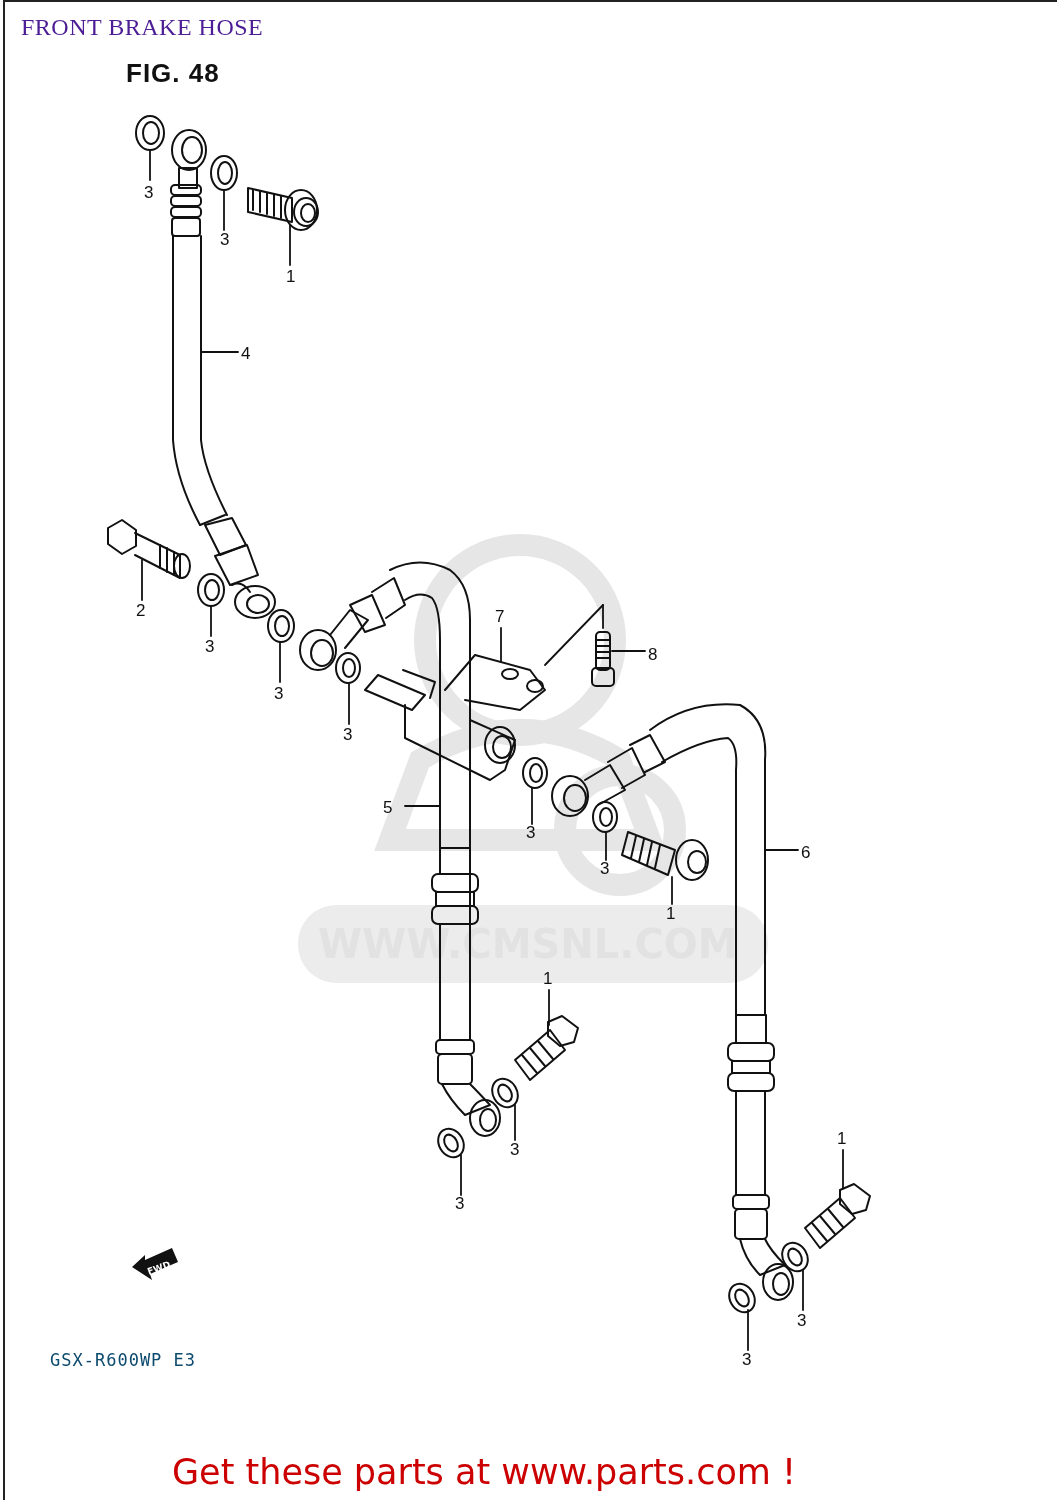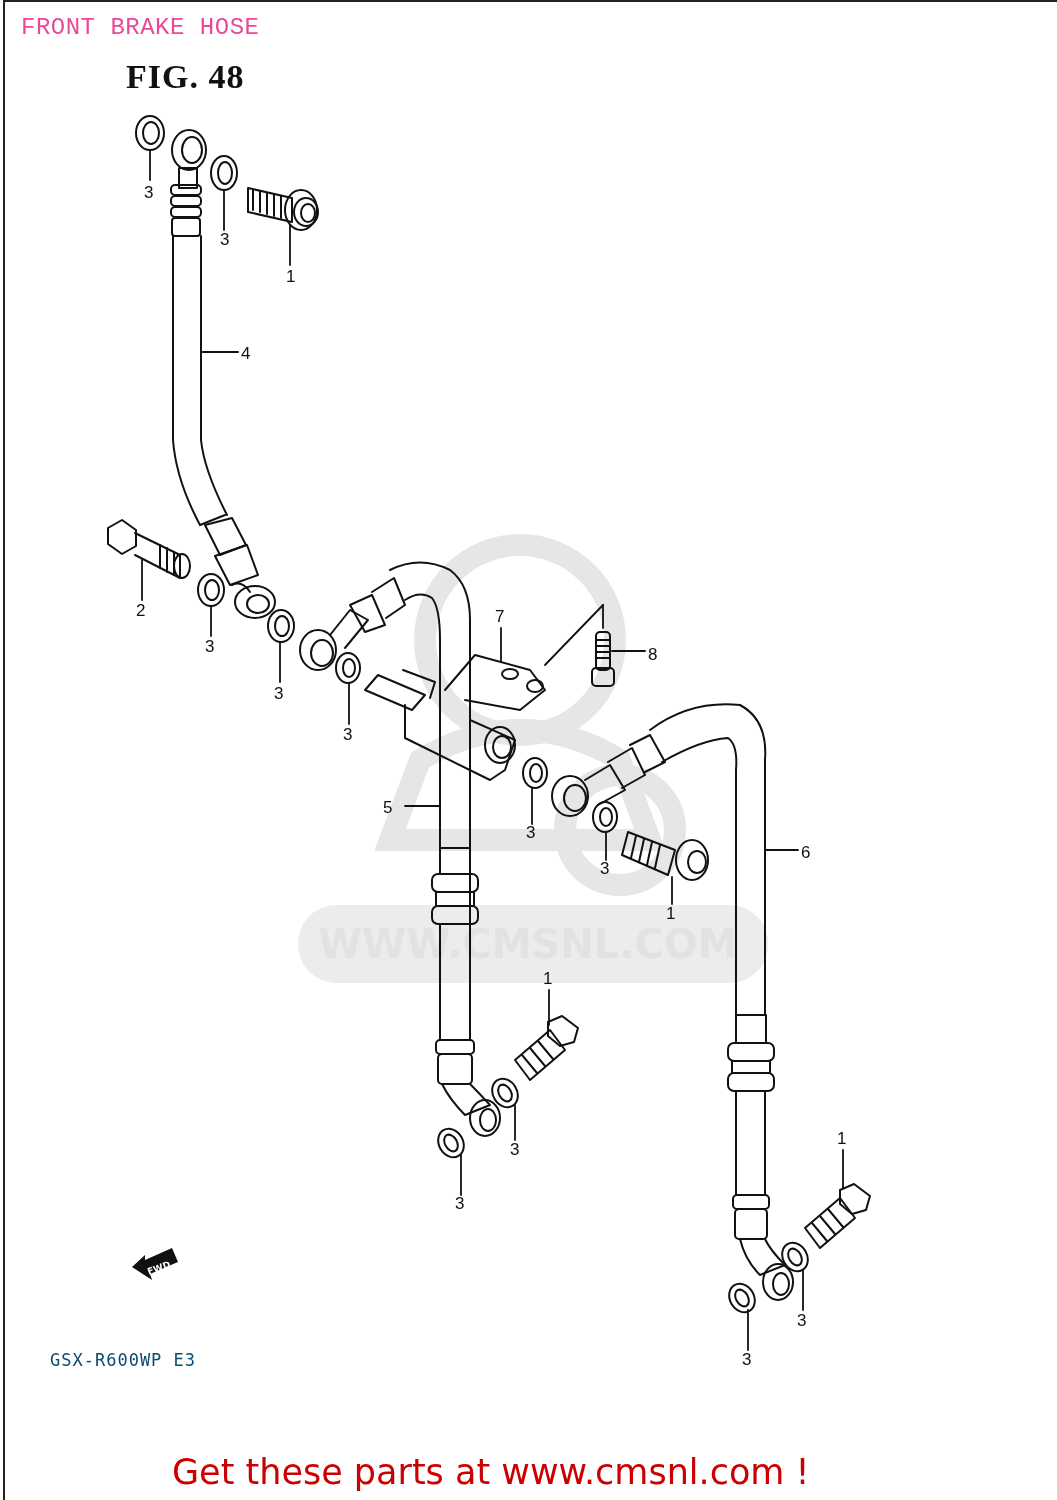"FRONT BRAKE HOSE" .page-title { color: #ec4899 -> #4c1d95; font-family: Liberation Mono, monospace -> Liberation Serif, serif }
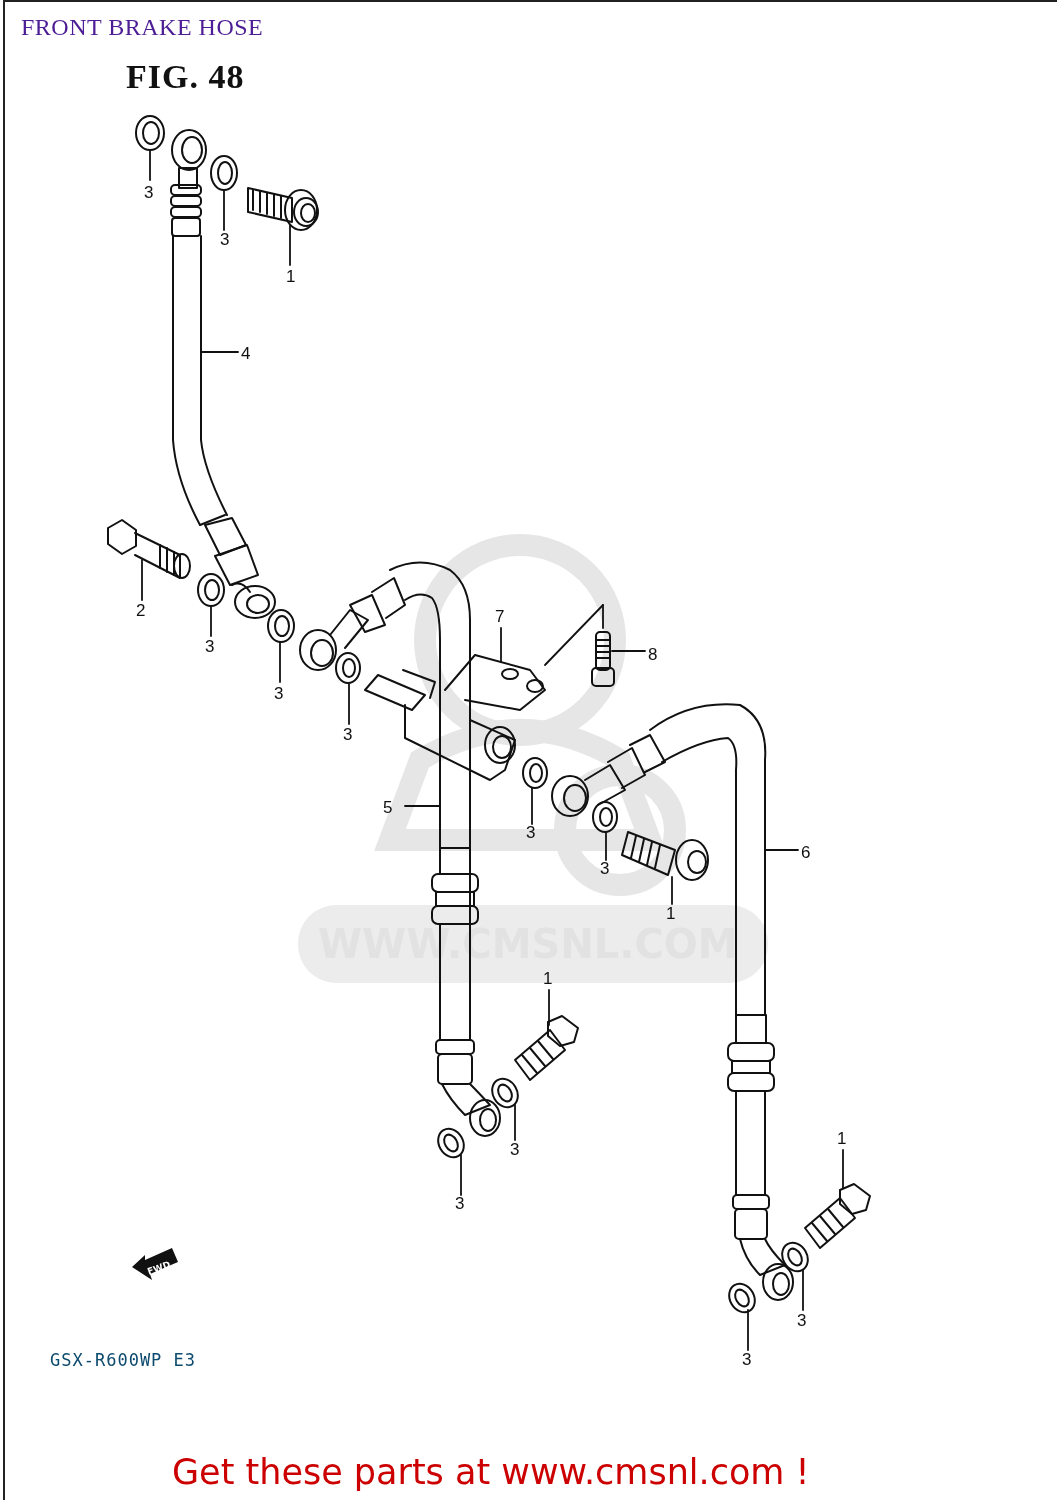"FIG. 48" .fig-label { font-family: Liberation Serif, serif -> Liberation Sans, sans-serif; font-size: 34px -> 26px }
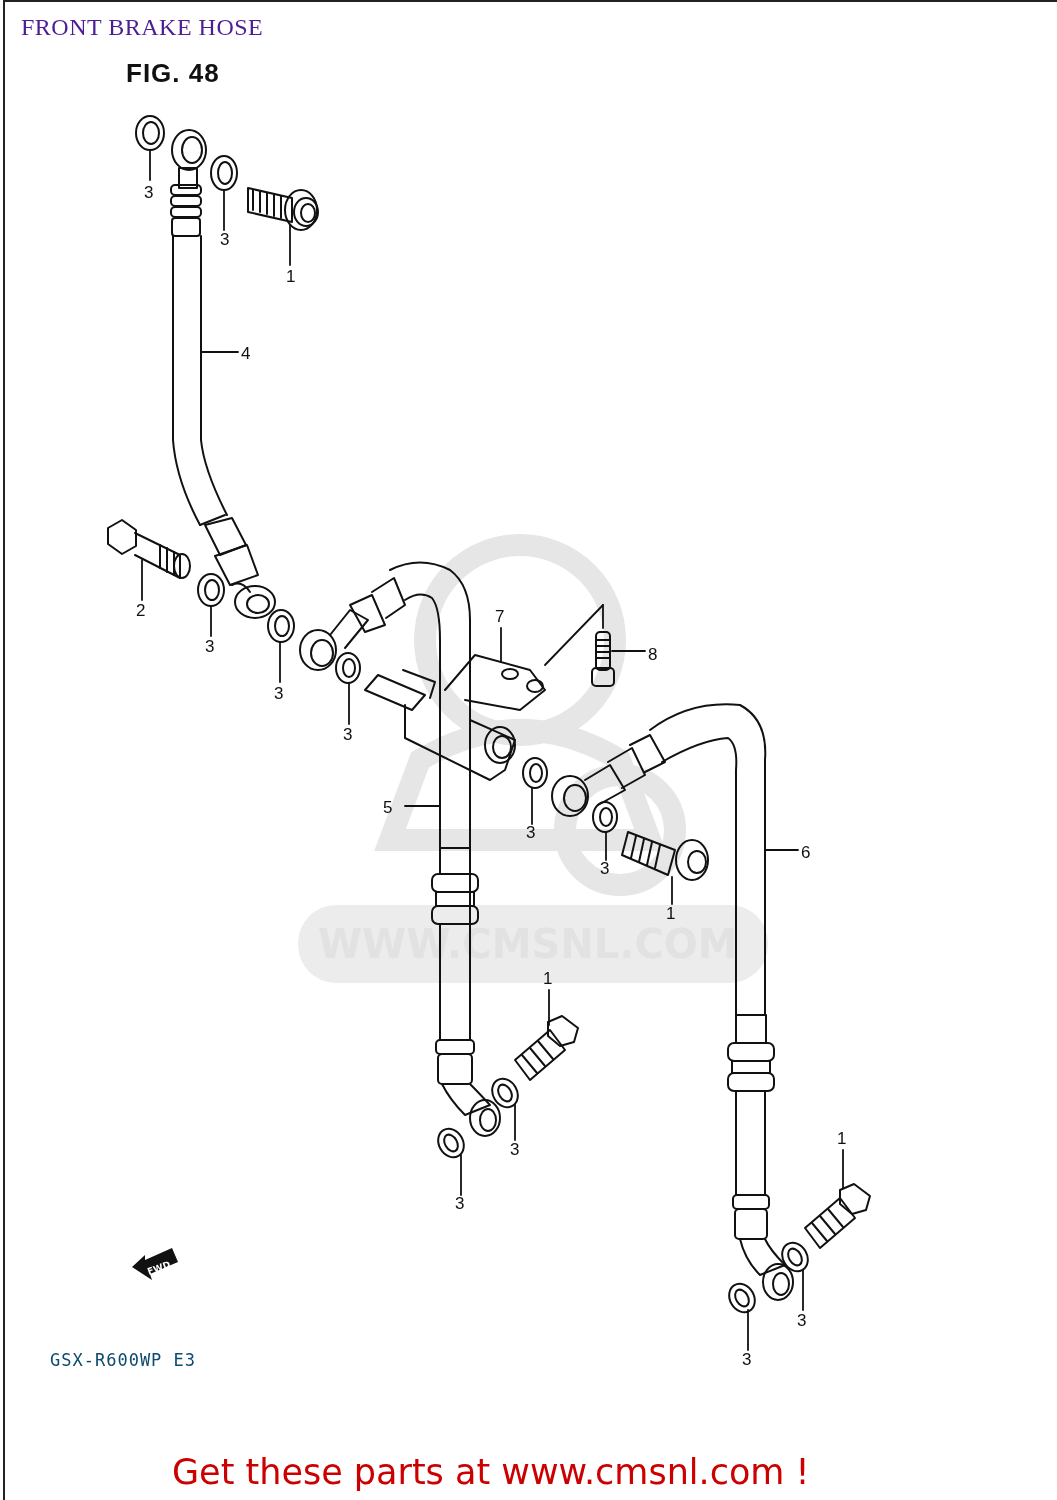"Get these parts at www.cmsnl.com" div.cta { text: www.cmsnl.com -> www.parts.com }
